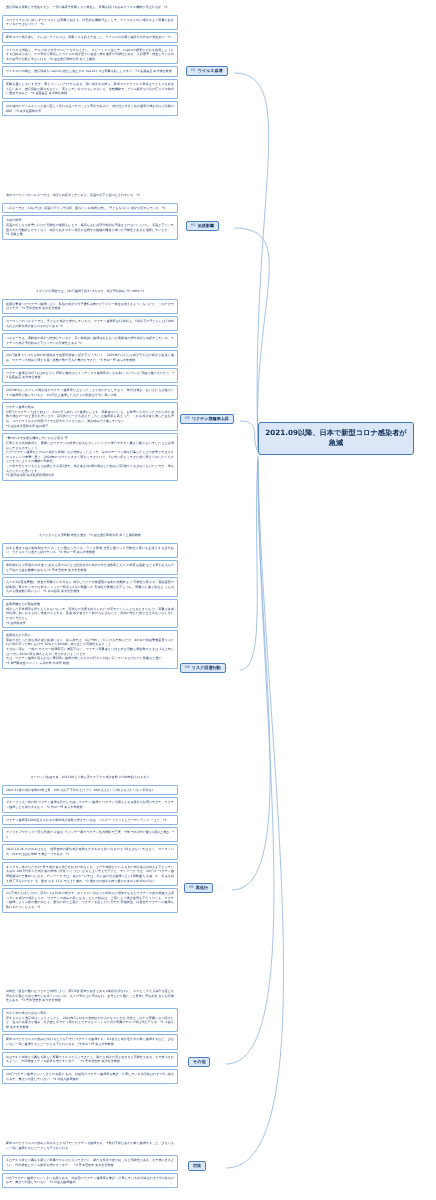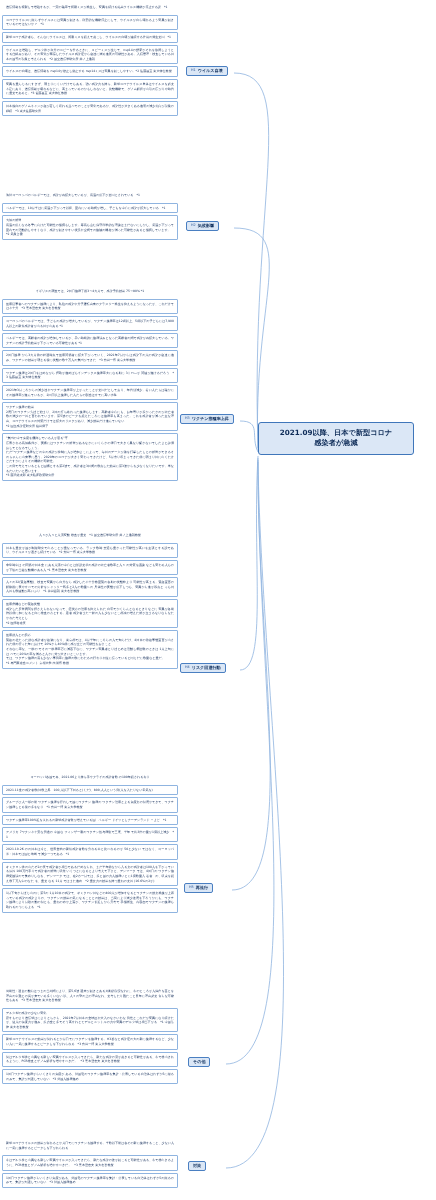"2021.09以降、日本で新型コロナ感染者が急減" #root { padding: 5px 20px -> 5px 6px }
